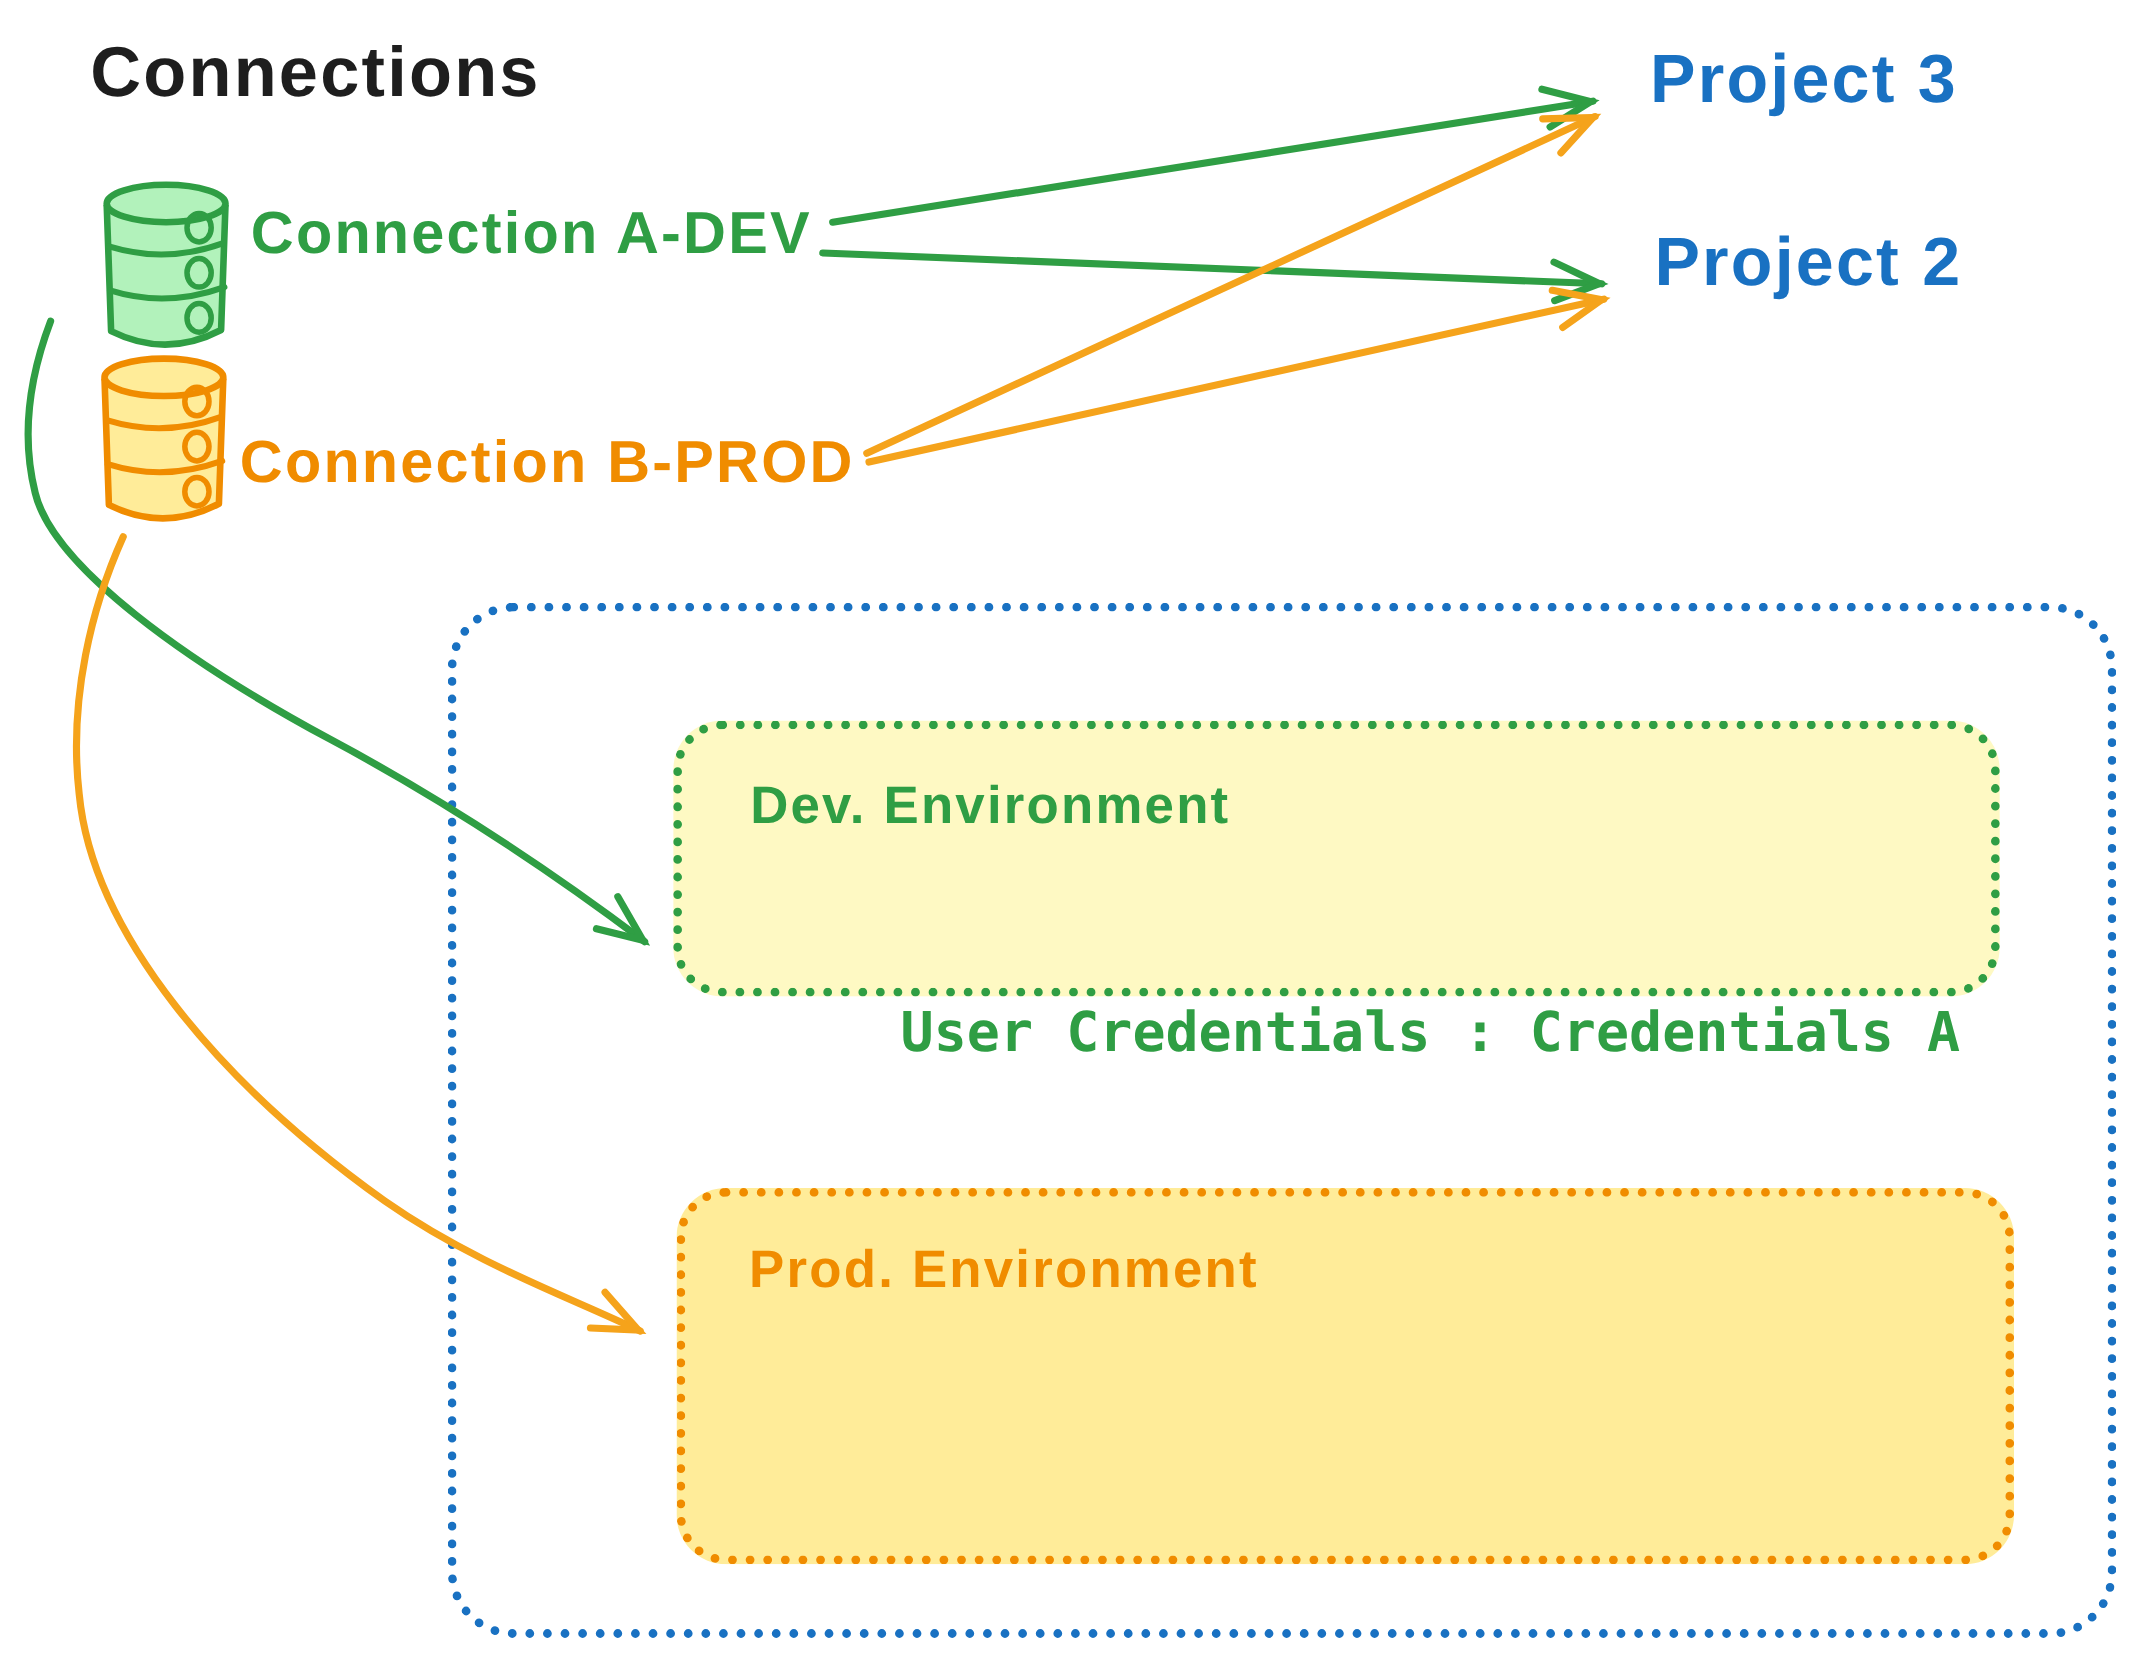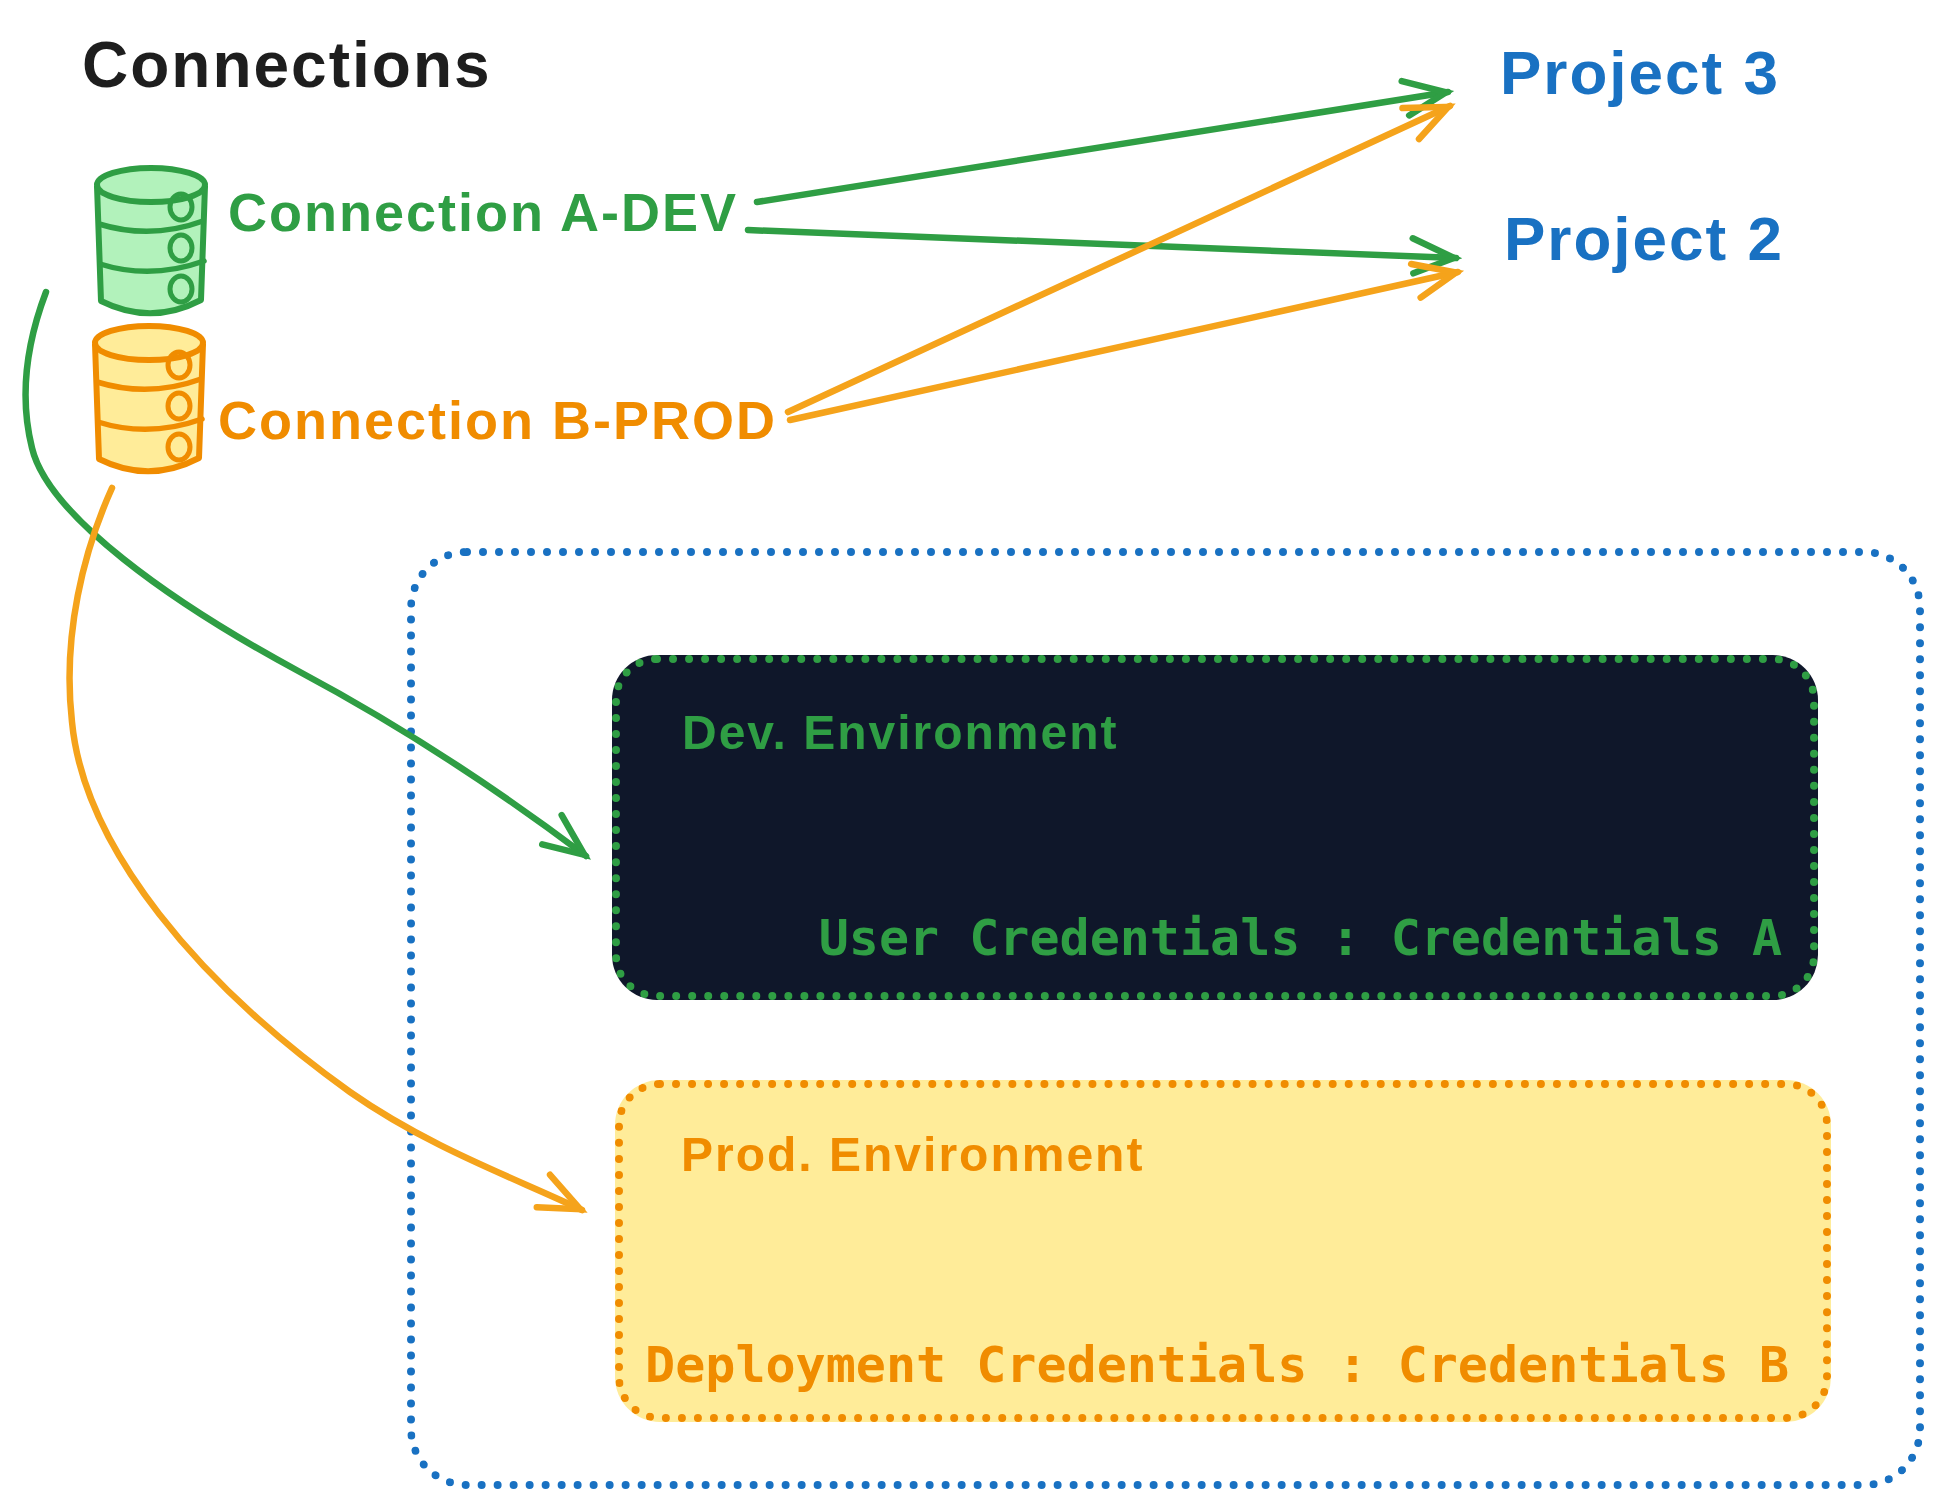"Dev. Environment" #dev-box { background: #0f172a -> #fef9c3; height: 345px -> 251px }
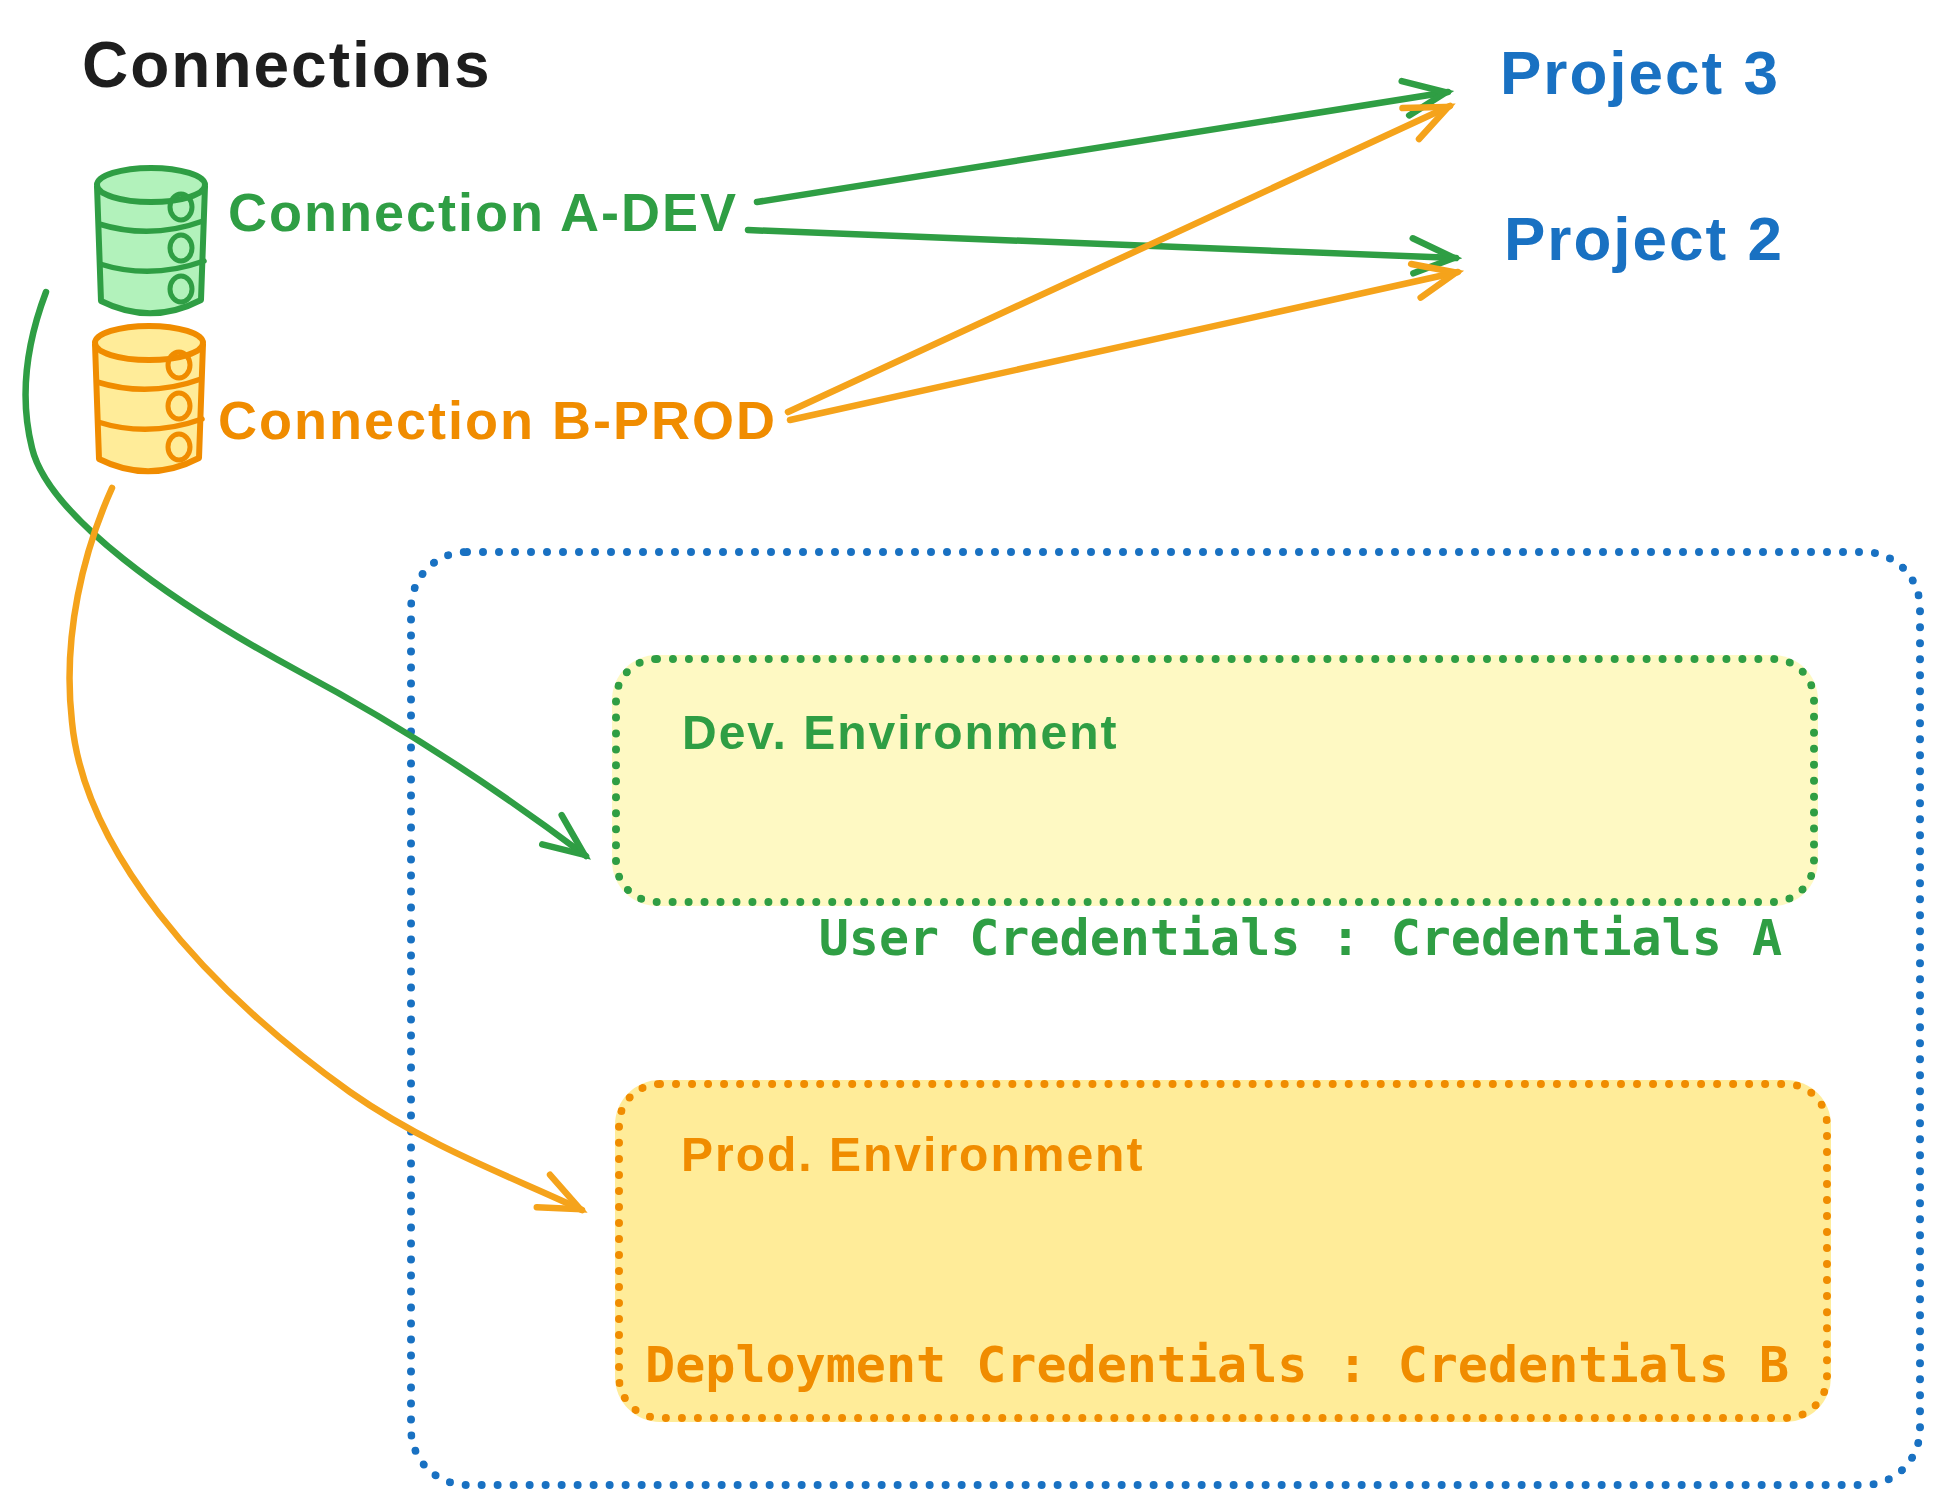"Deployment Credentials : Credentials B" div.abs { html: <div>Deployment Credentials : Credentials B</div> -> none }
